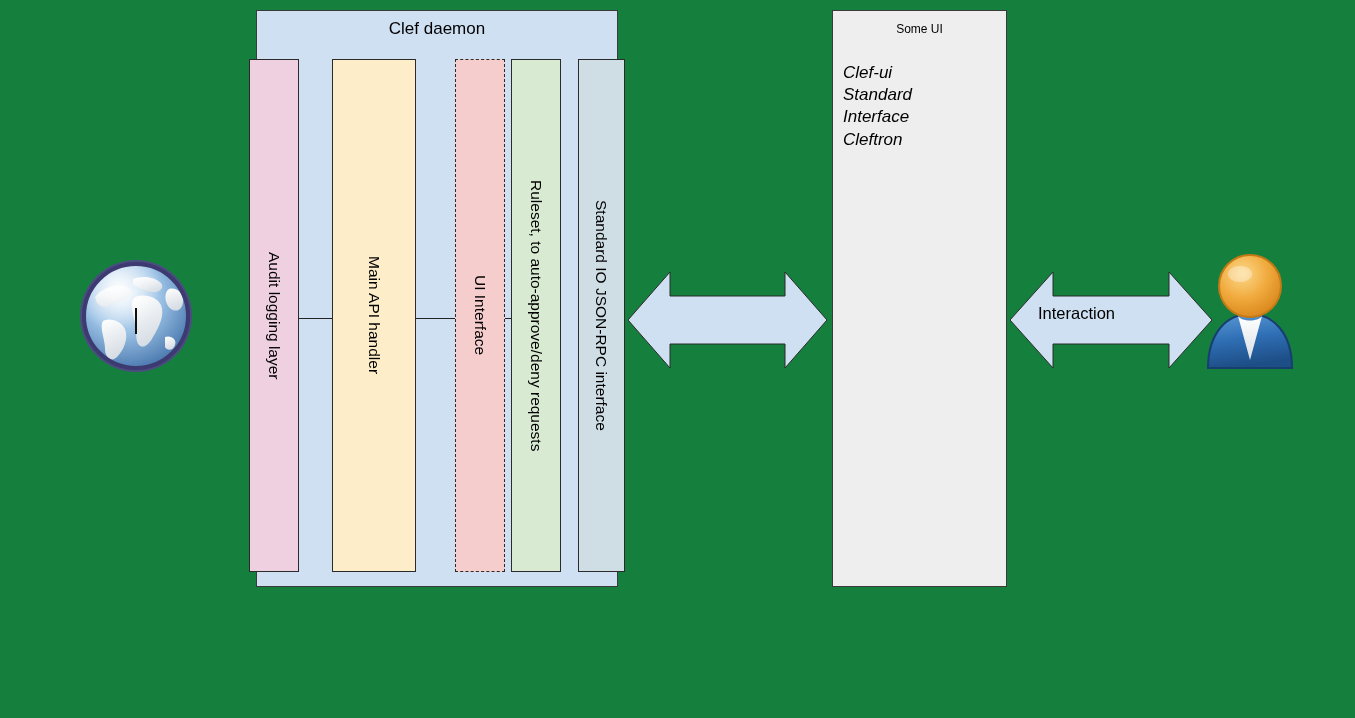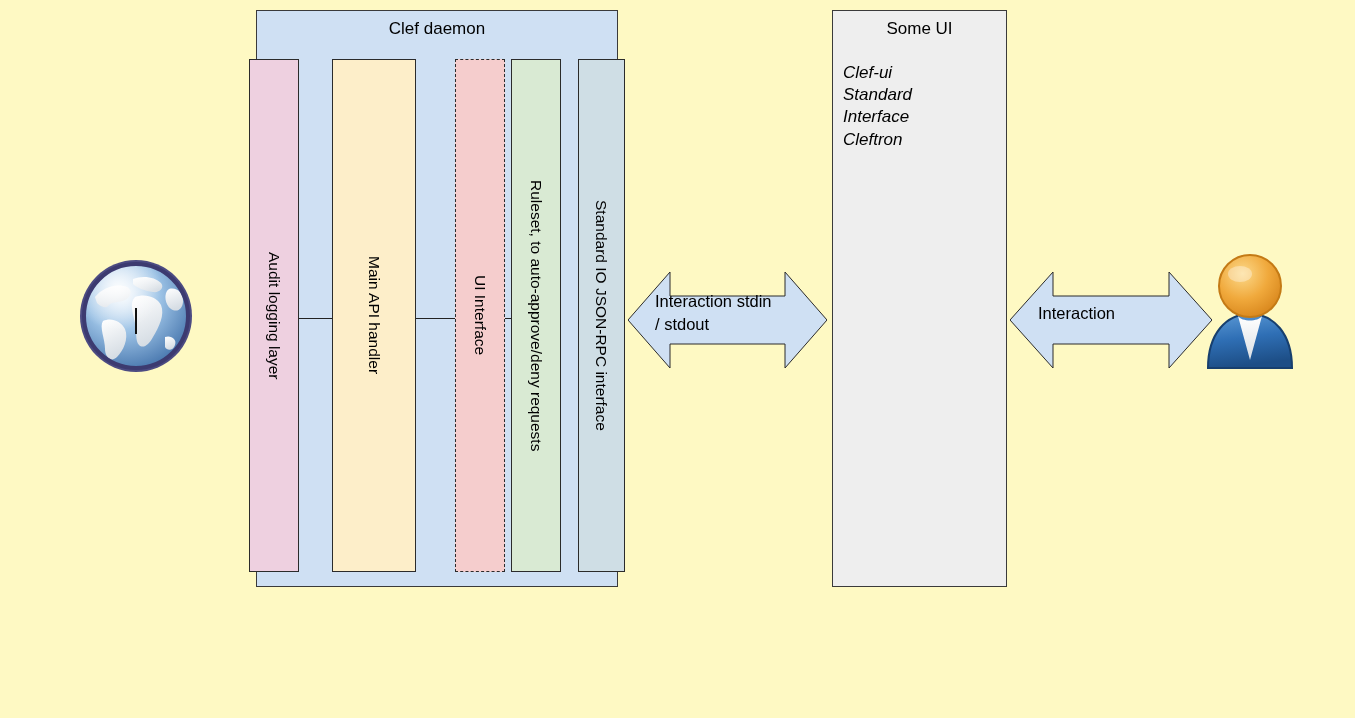"Clef daemon" #stage { background: #fef9c3 -> #15803d }
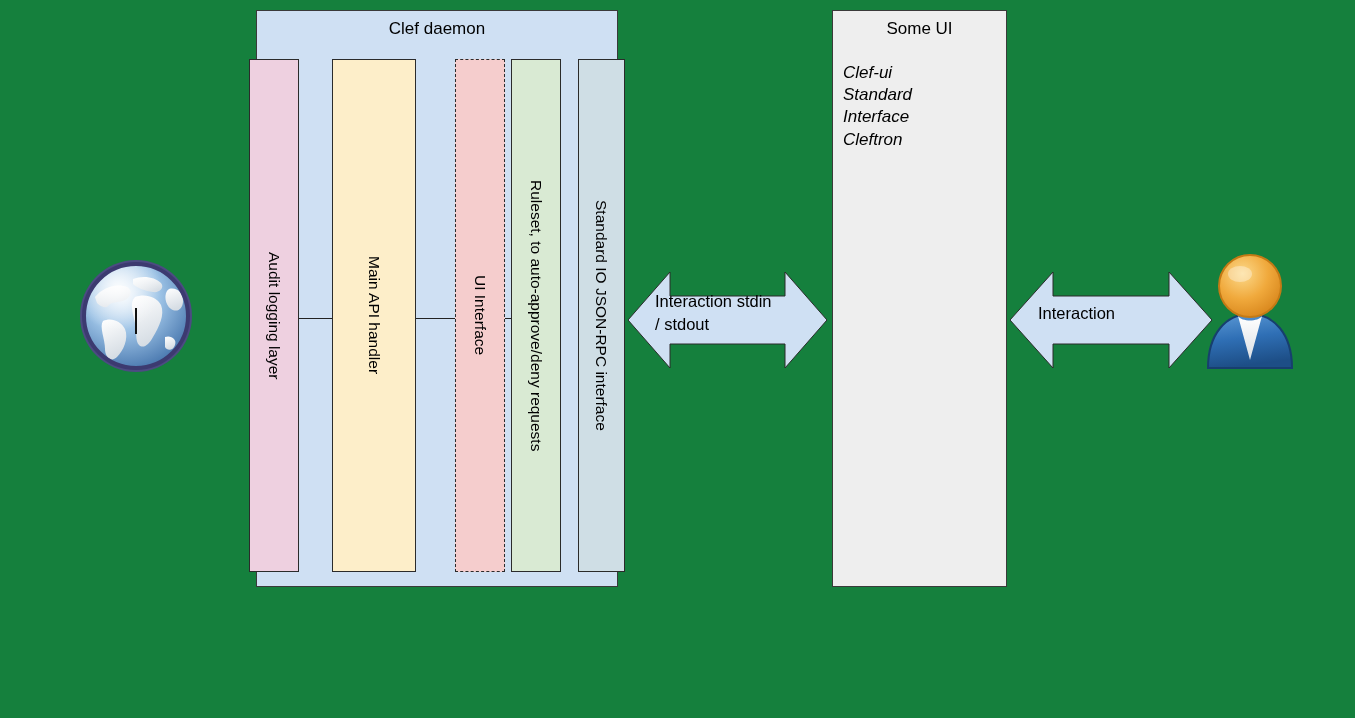"Some UI" .someui-title { font-size: 17px -> 12px }
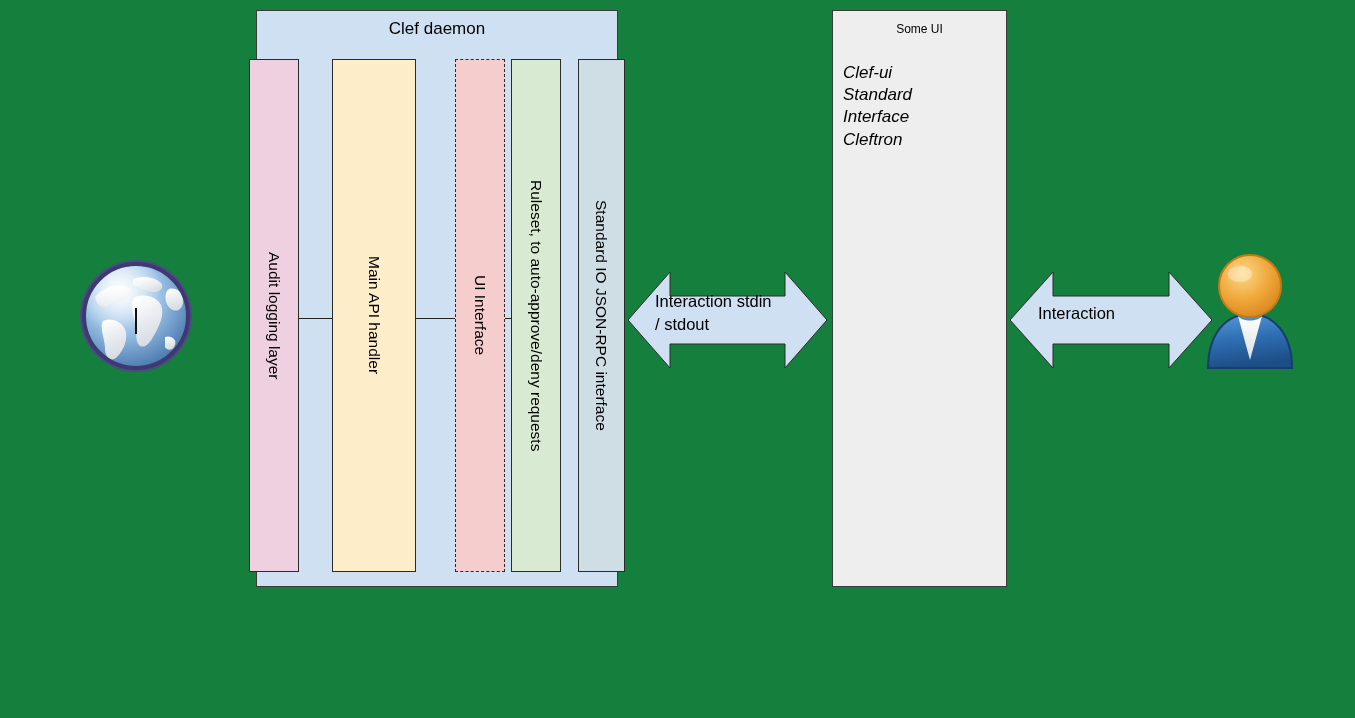"Interaction stdin" div.arrow-label { html: <div>Interaction stdin / stdout</div> -> none }
